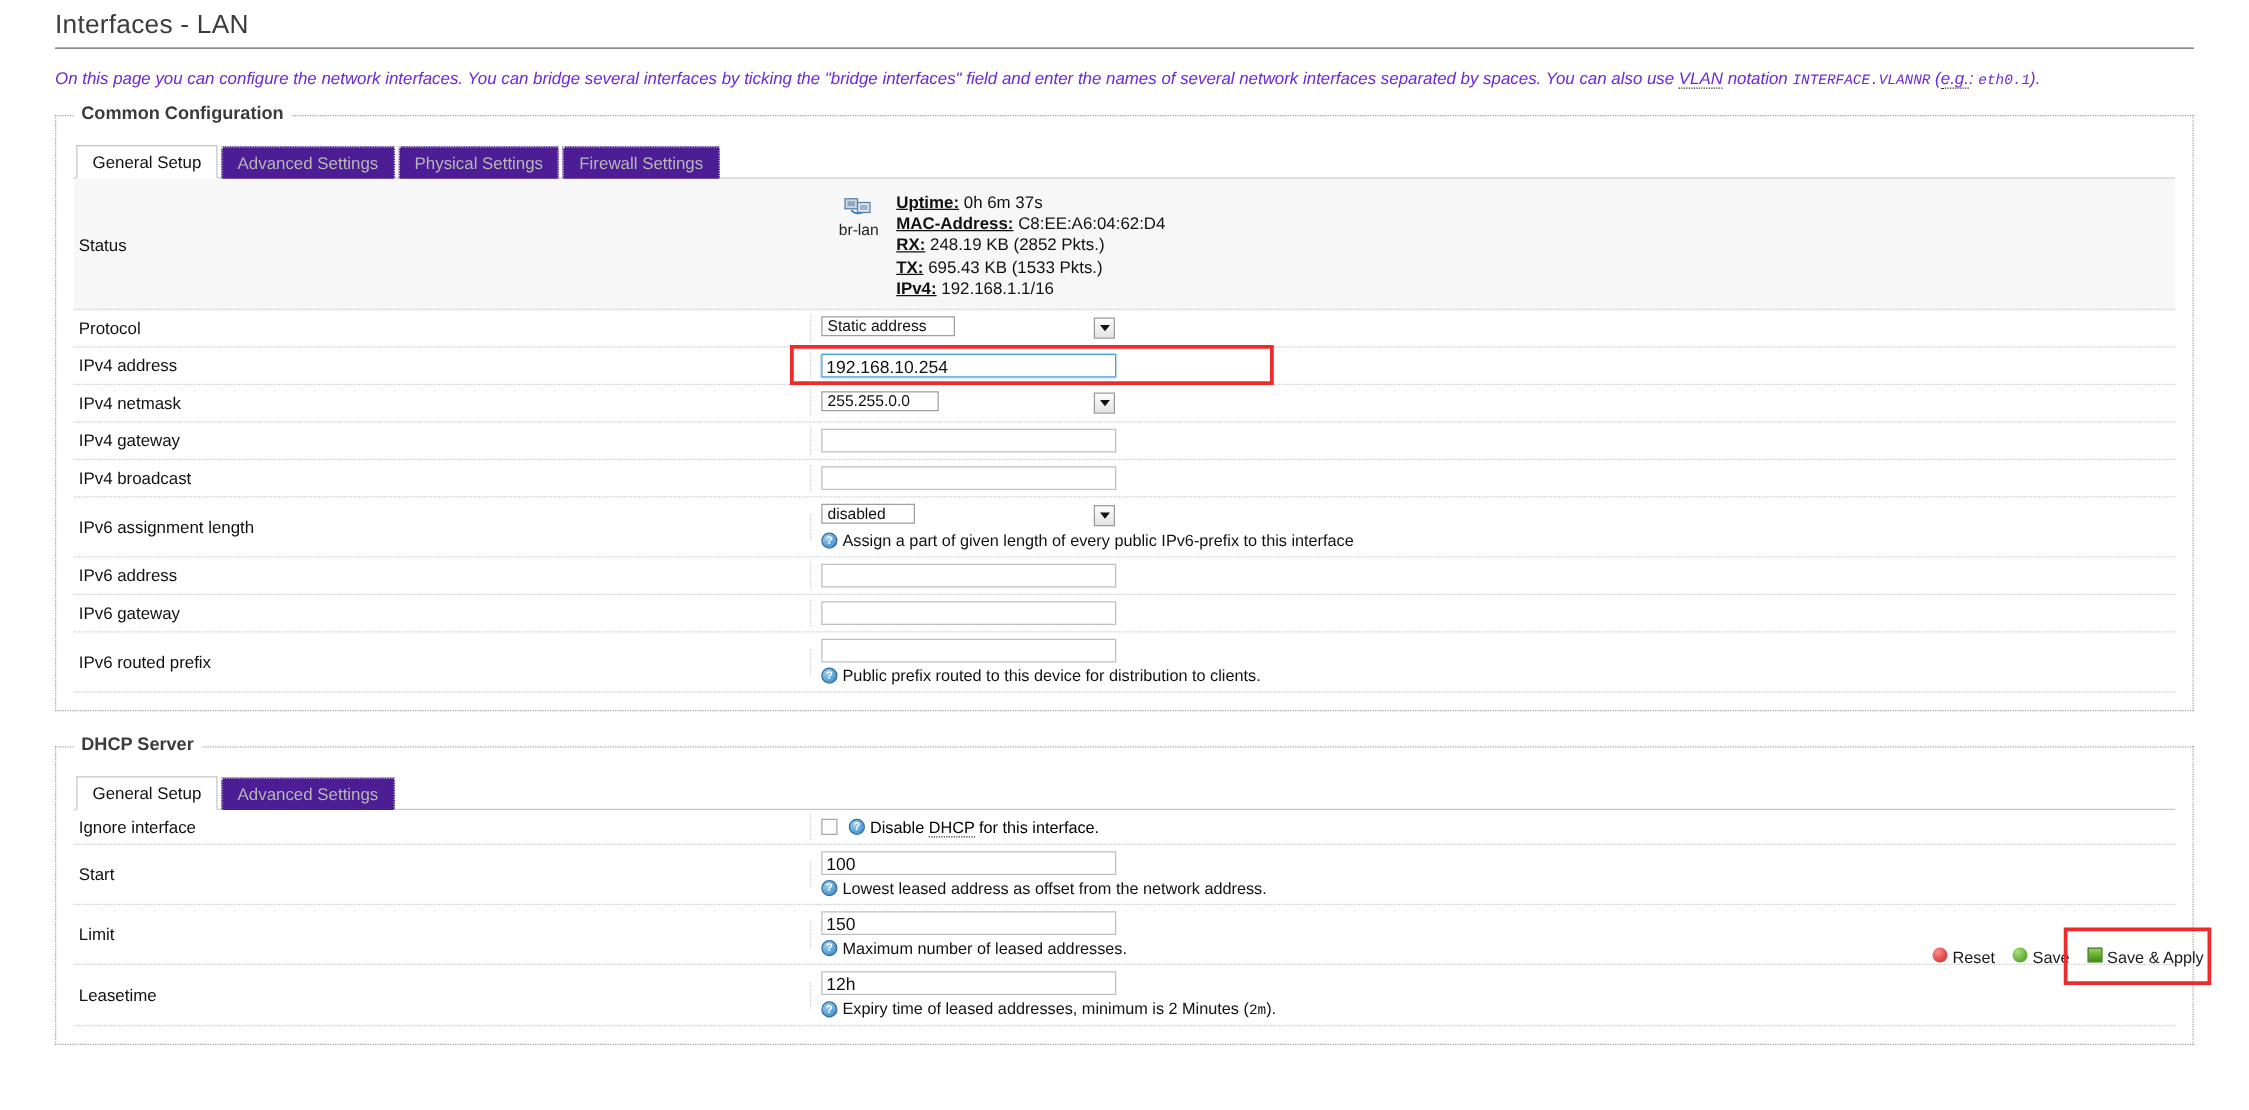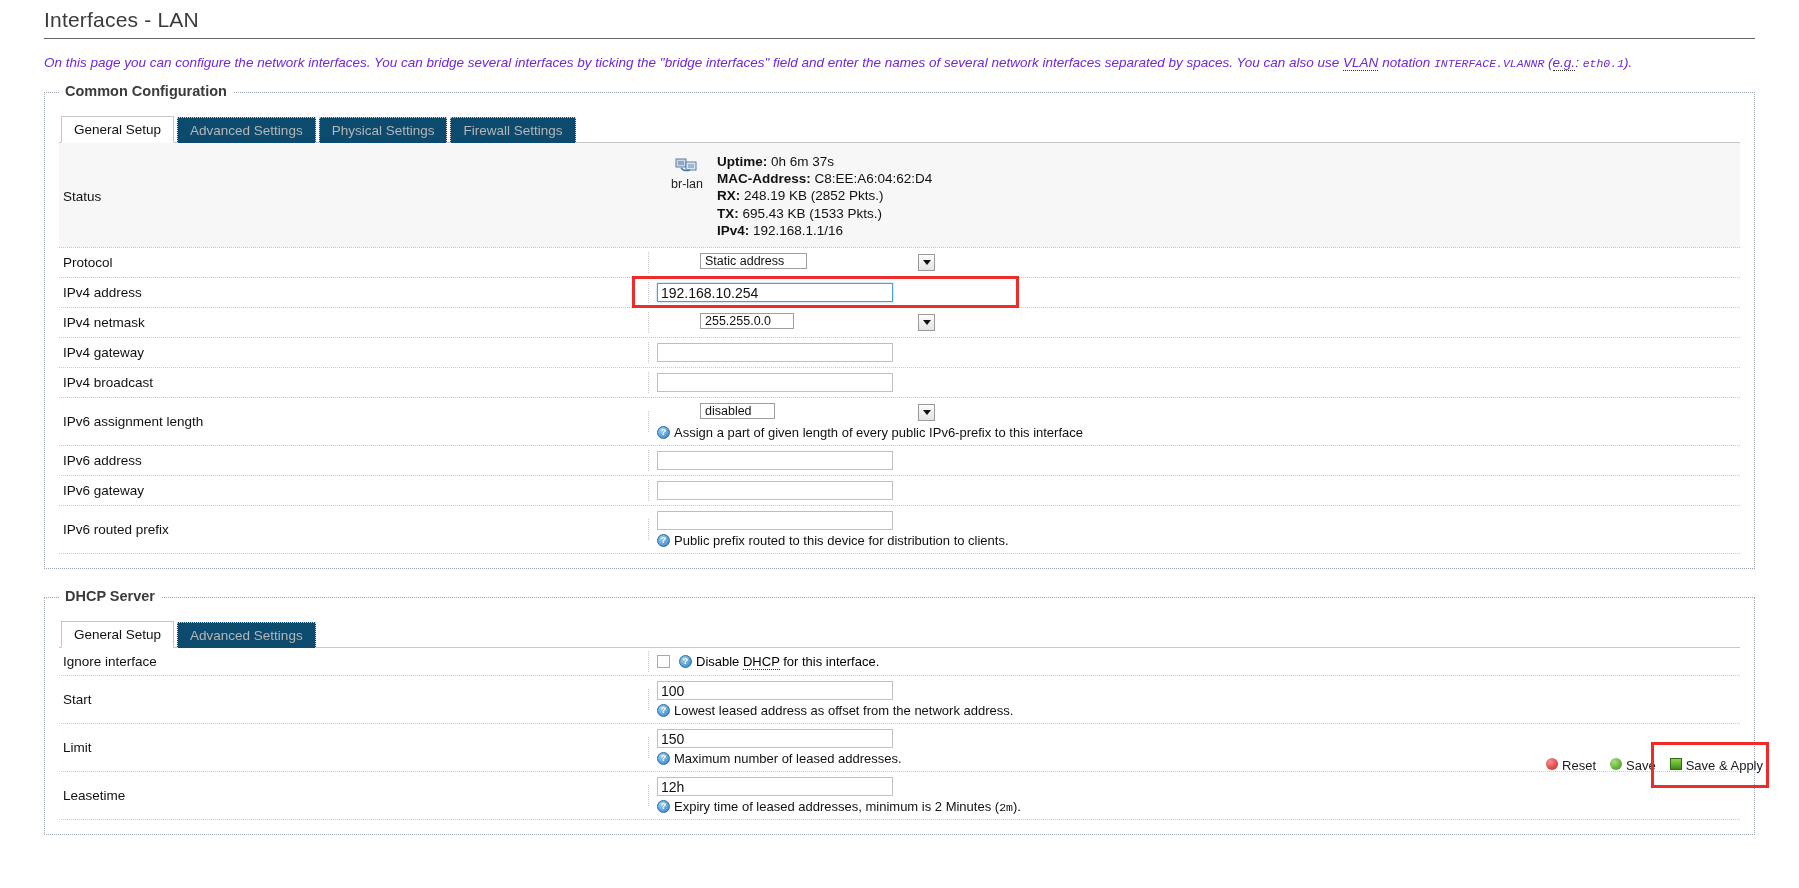"Advanced Settings" .tab { background: #0c4a6e -> #4c1d95 }
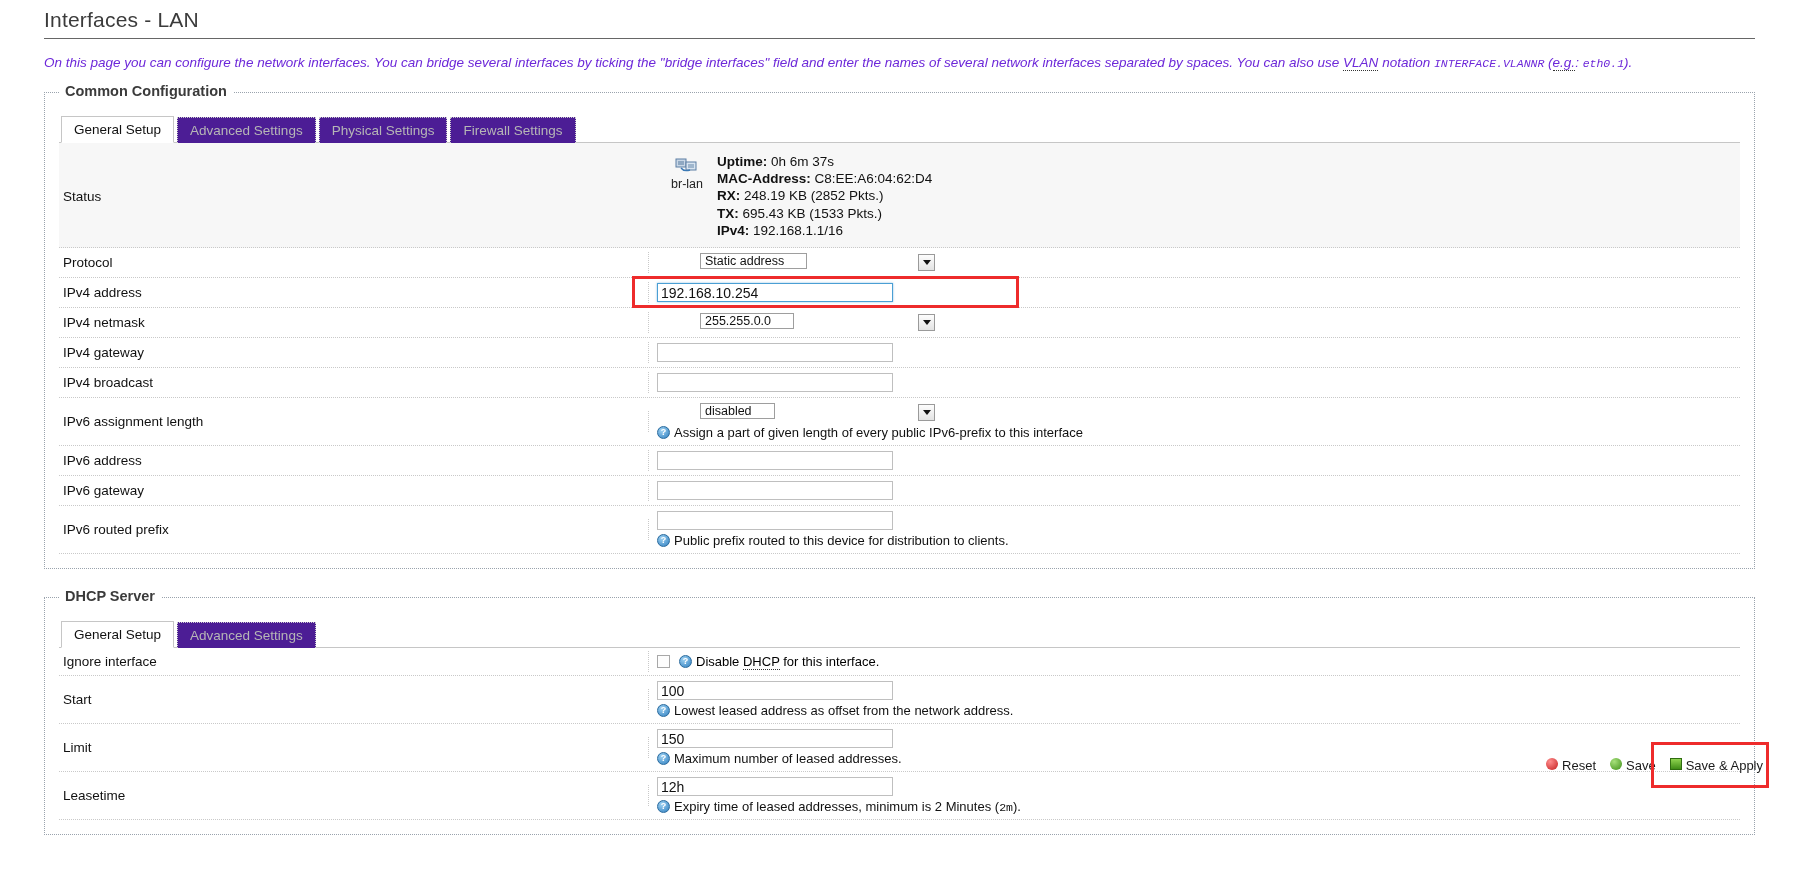"Uptime:" .status-lines b { text-decoration: none -> underline }
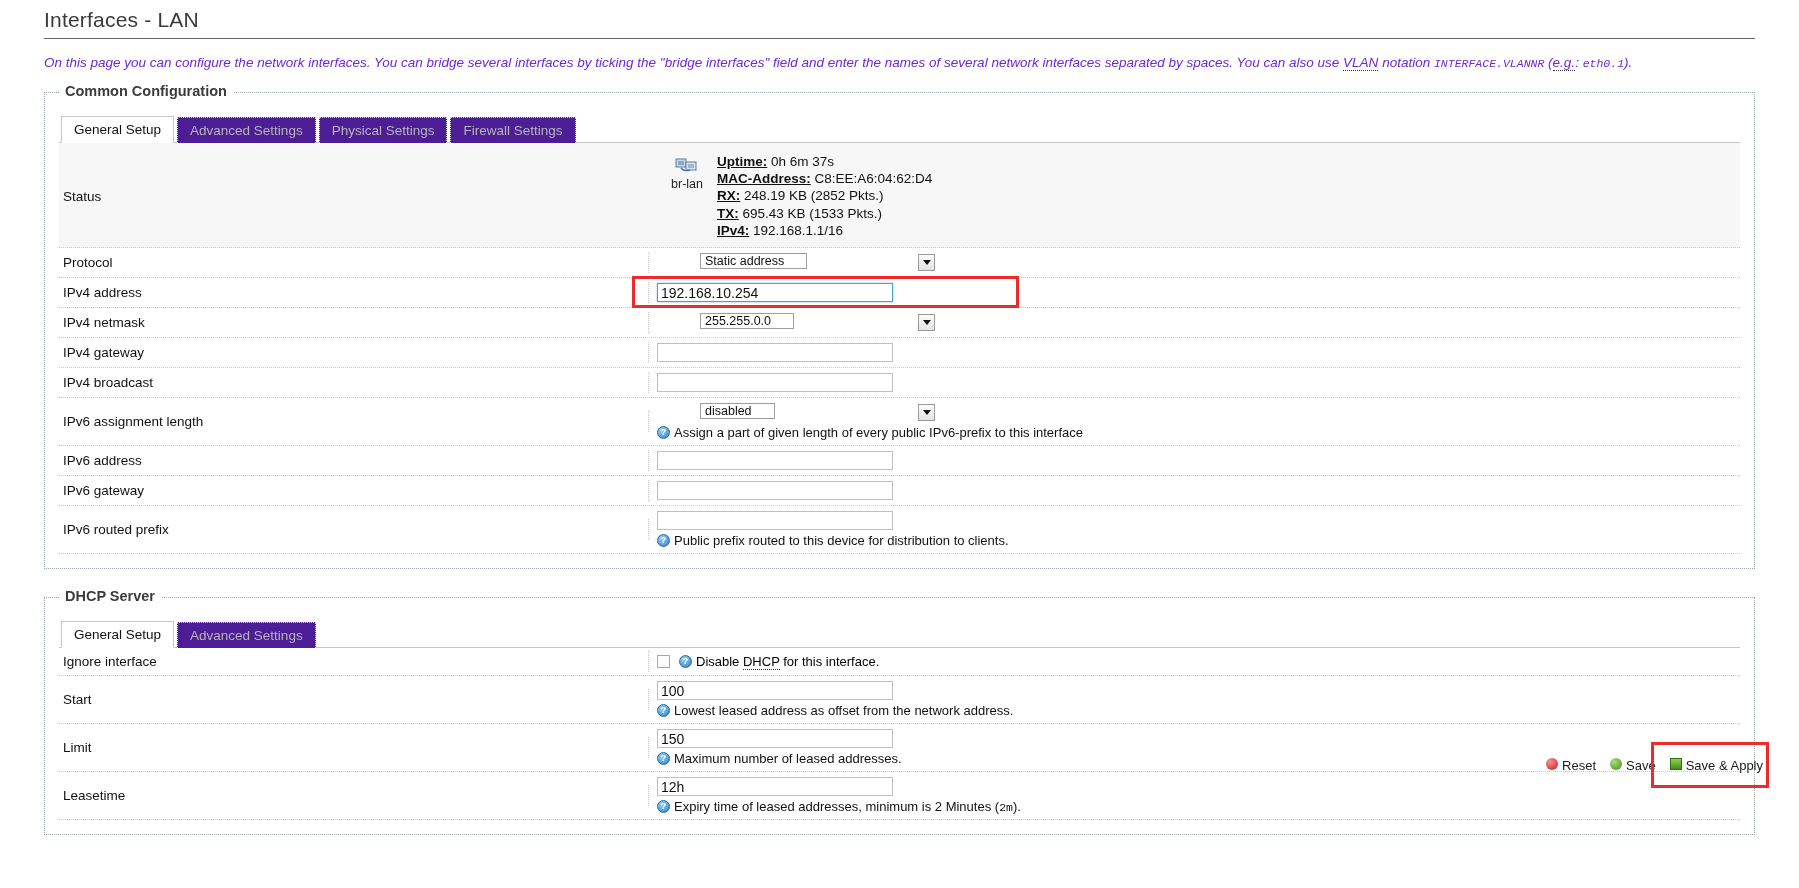"Static address" .select-wrap { margin-left: 43px -> none }
